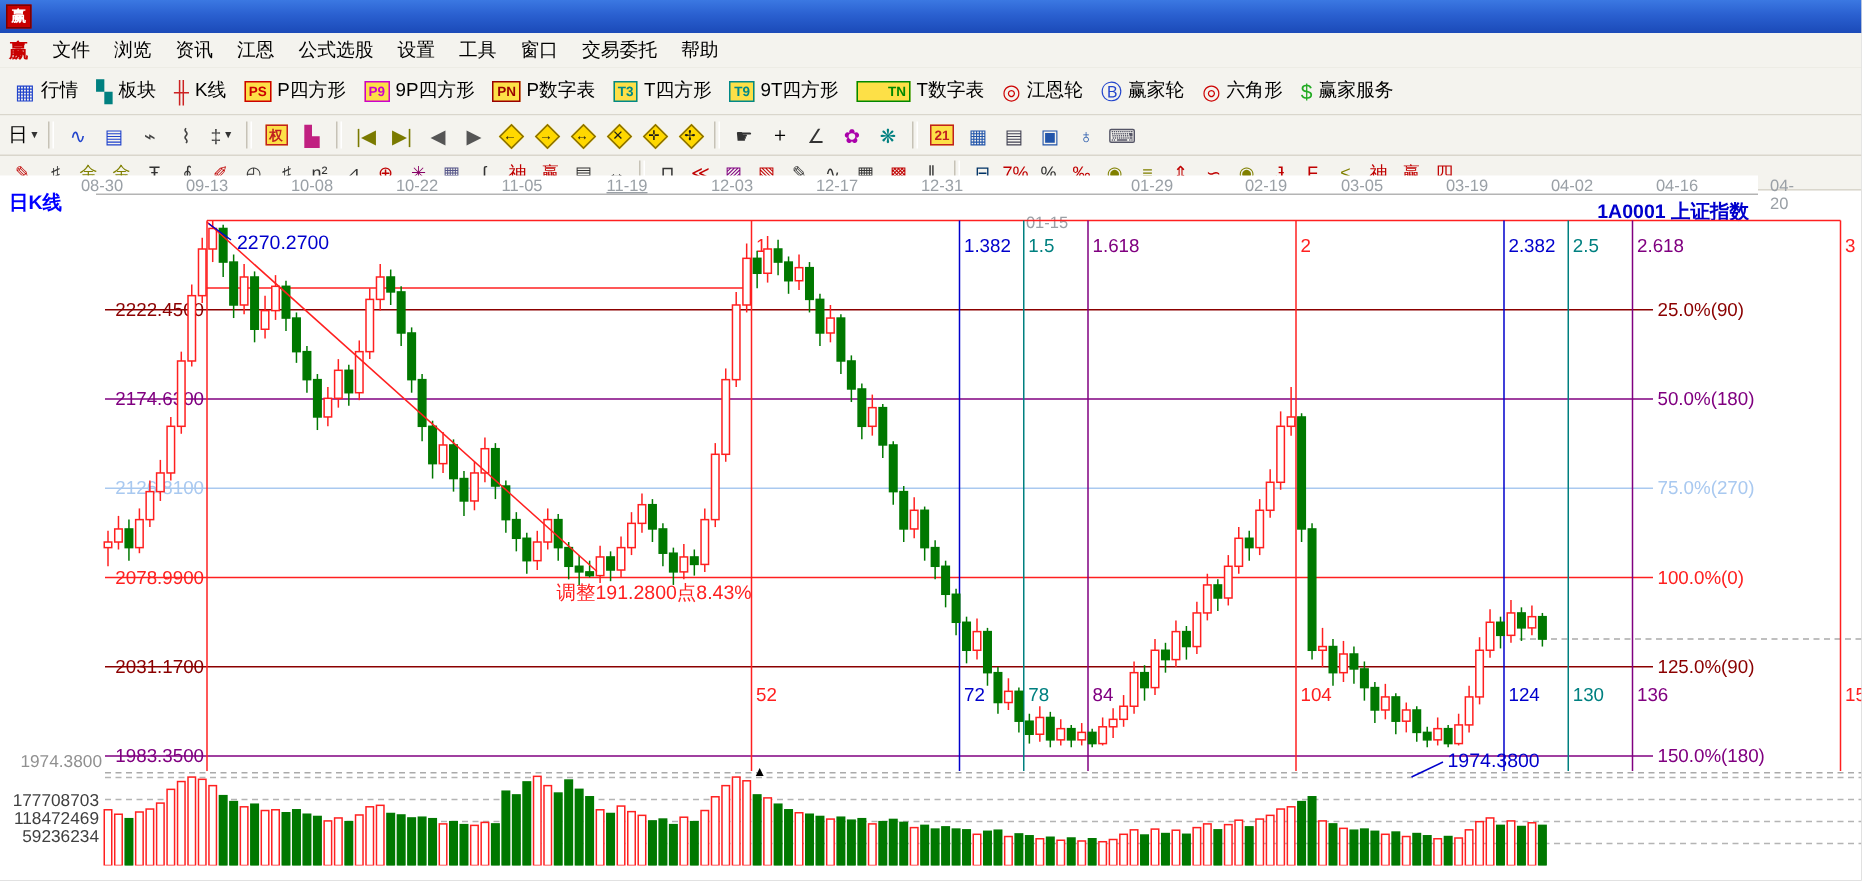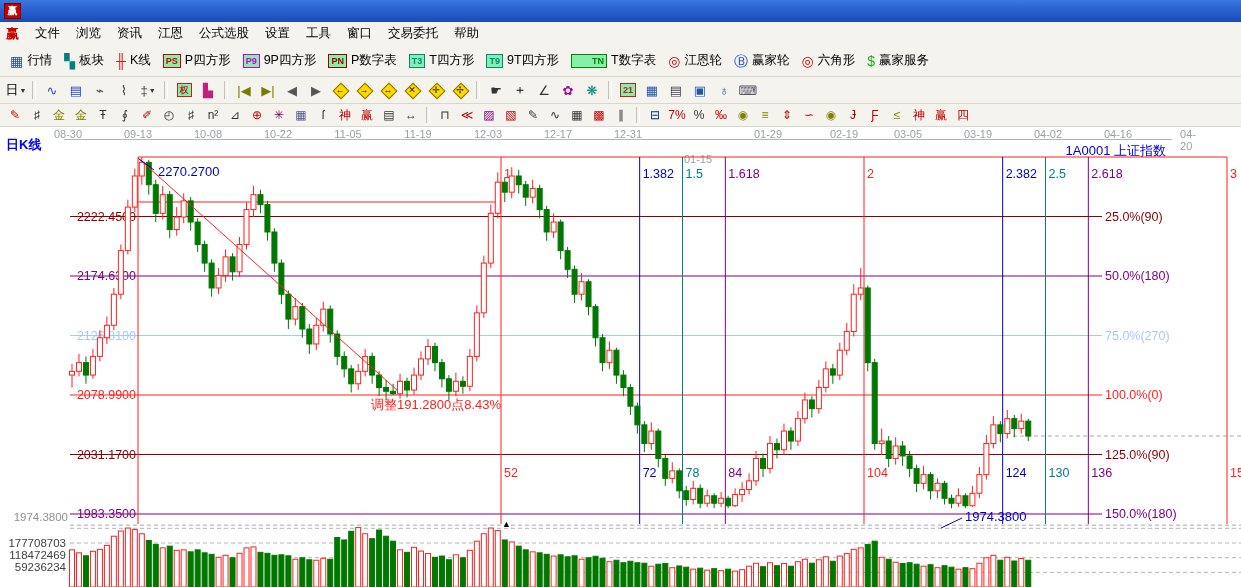"PS" .boxicon { background: #86efac -> #fde047 }
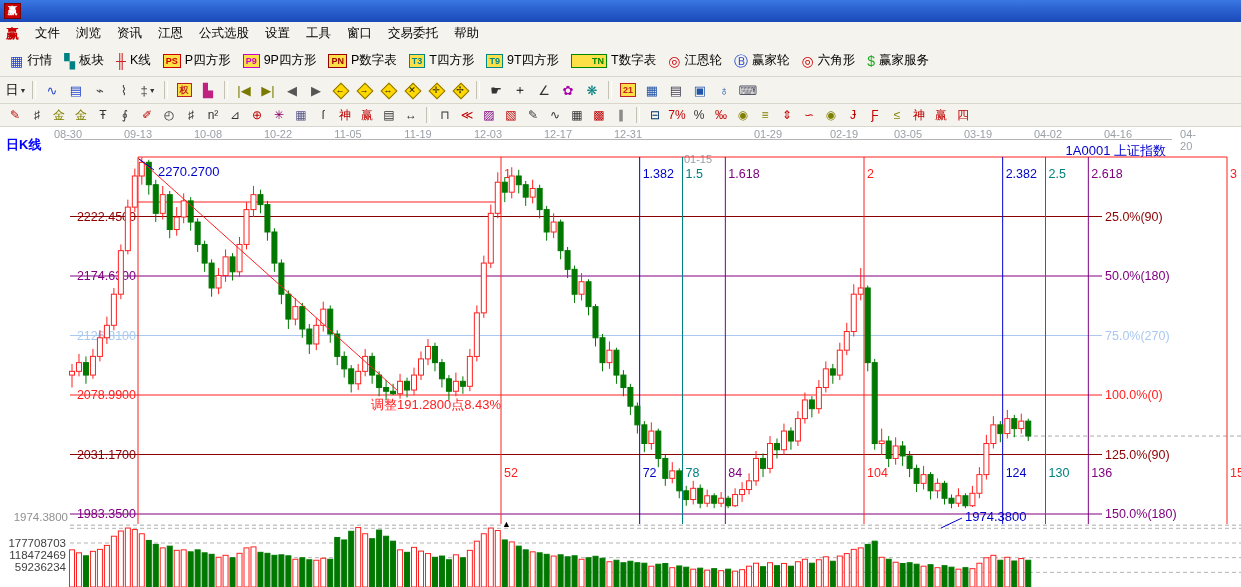"08-30" .chart { top: 127px -> 117px }
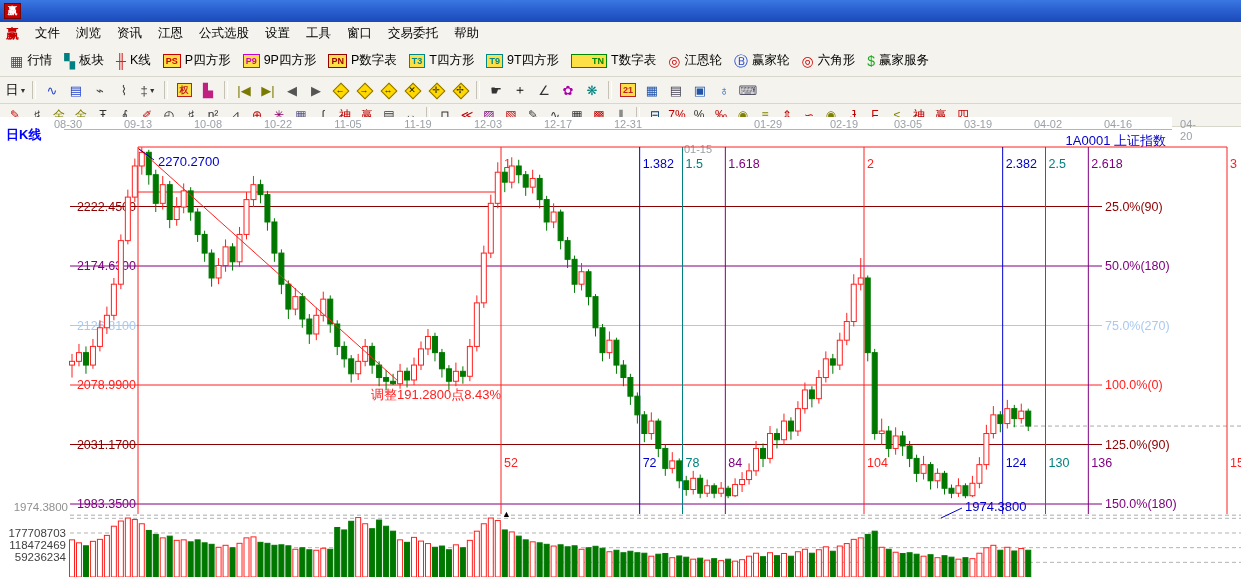"1A0001 上证指数" .symlabel { font-weight: normal -> bold }
